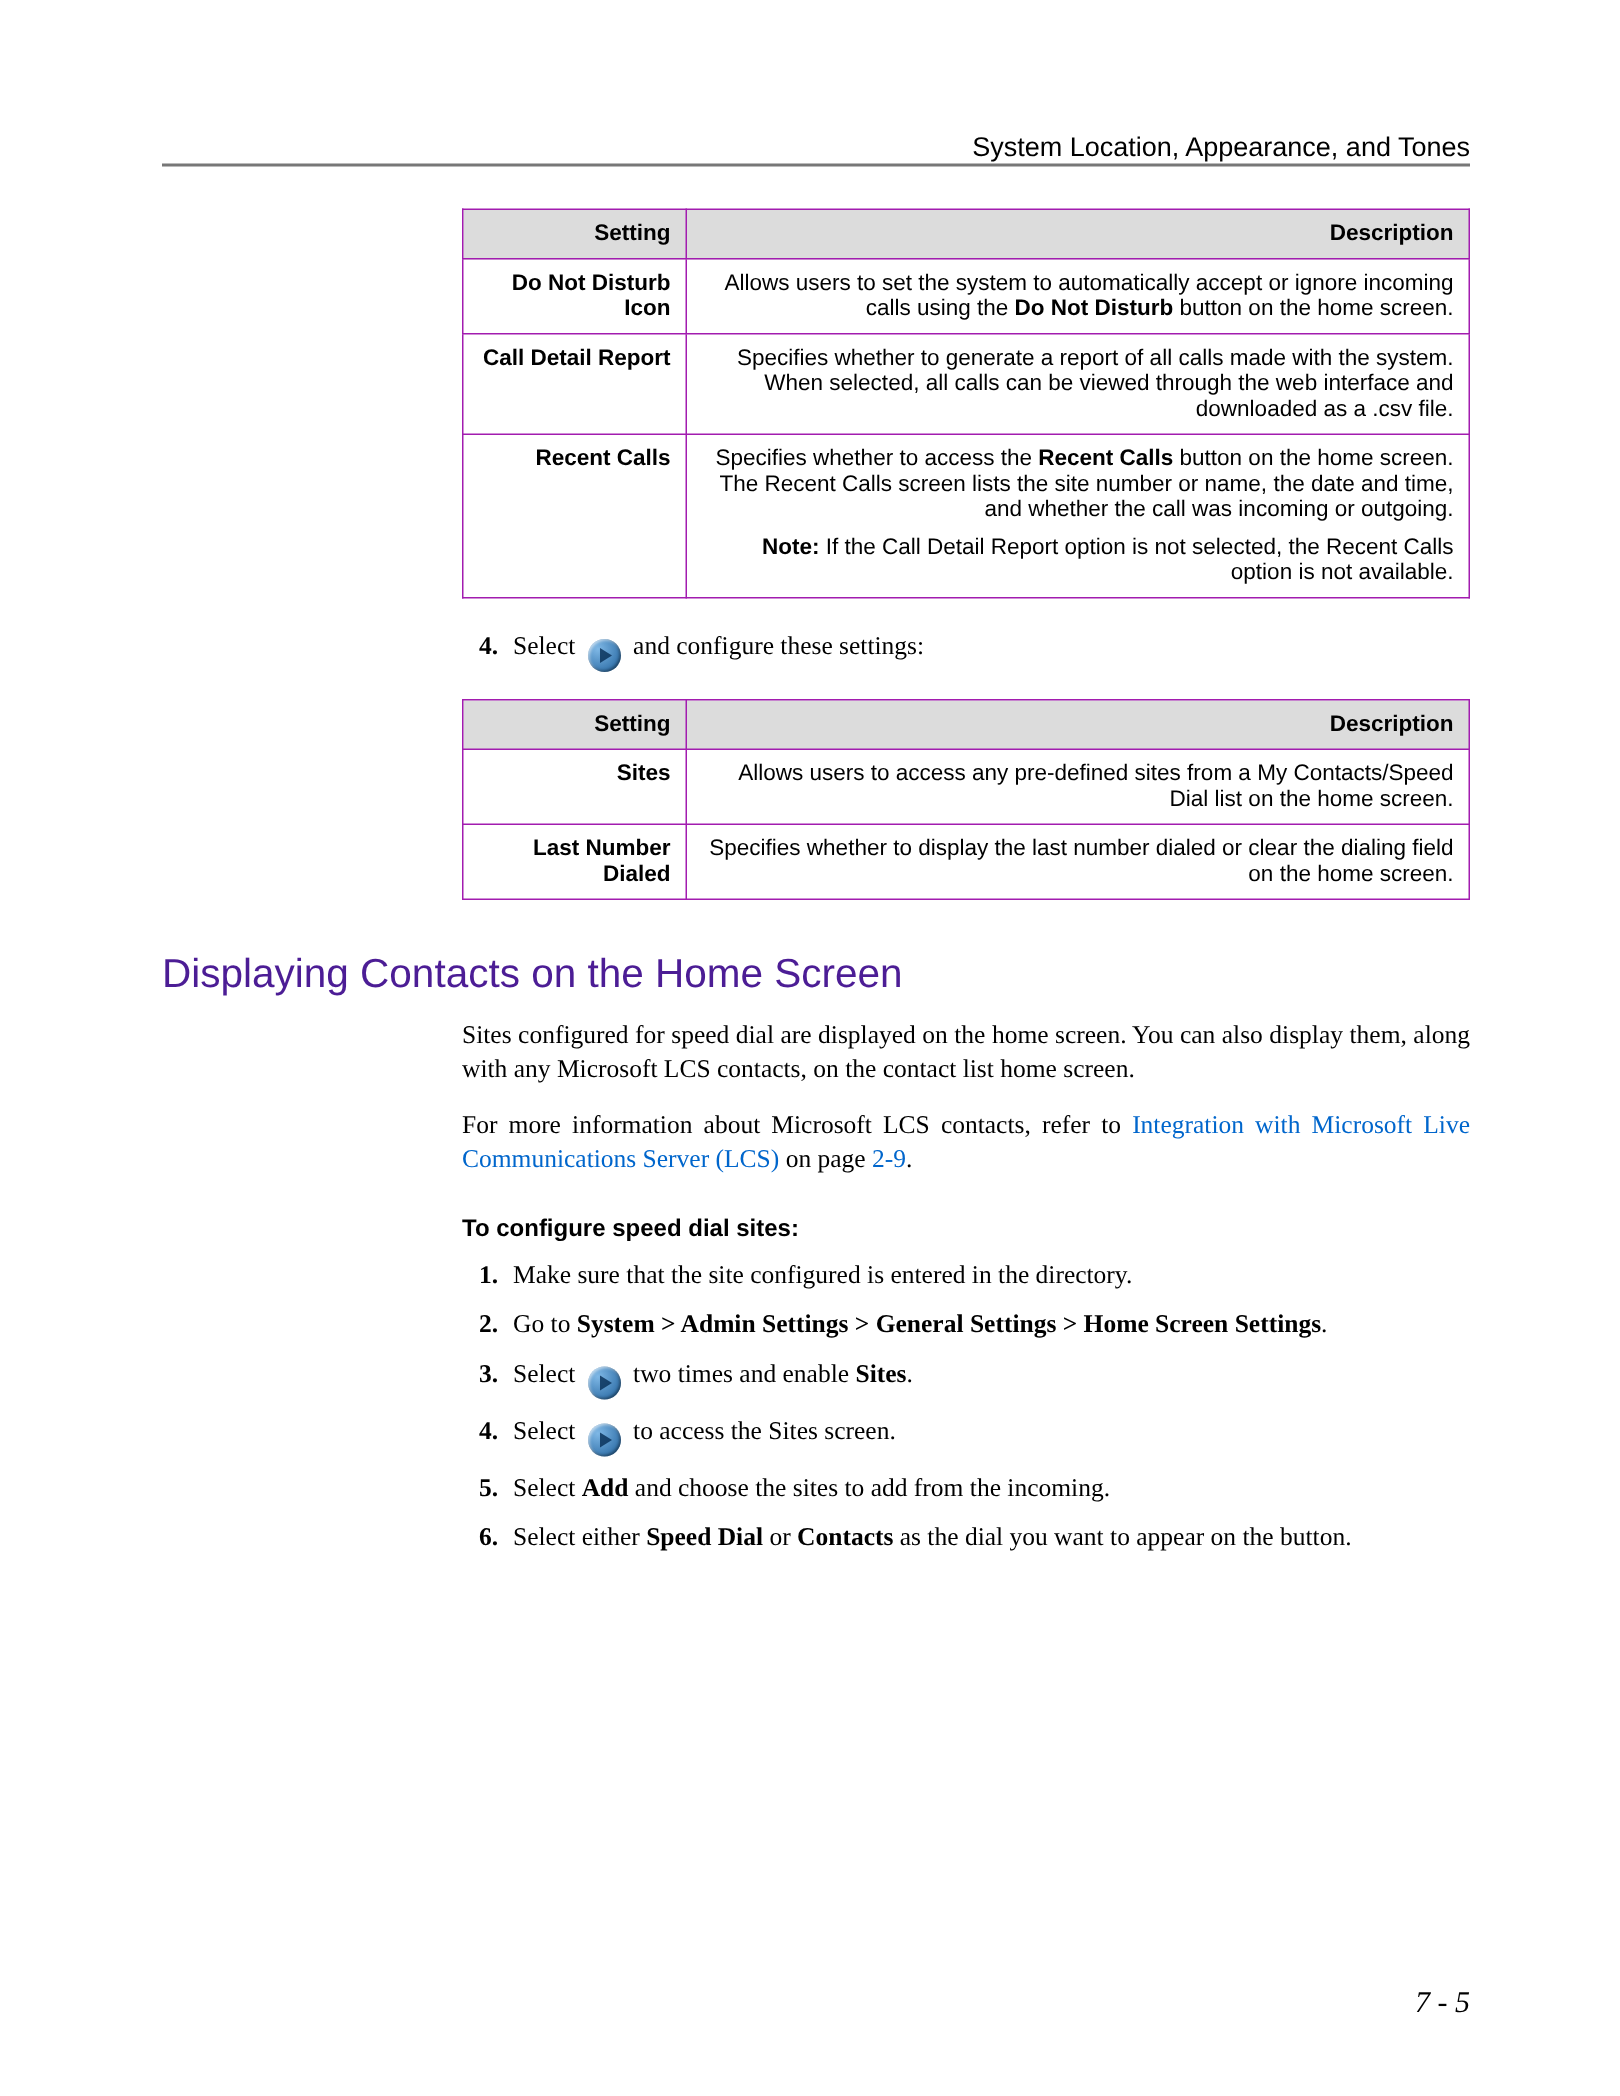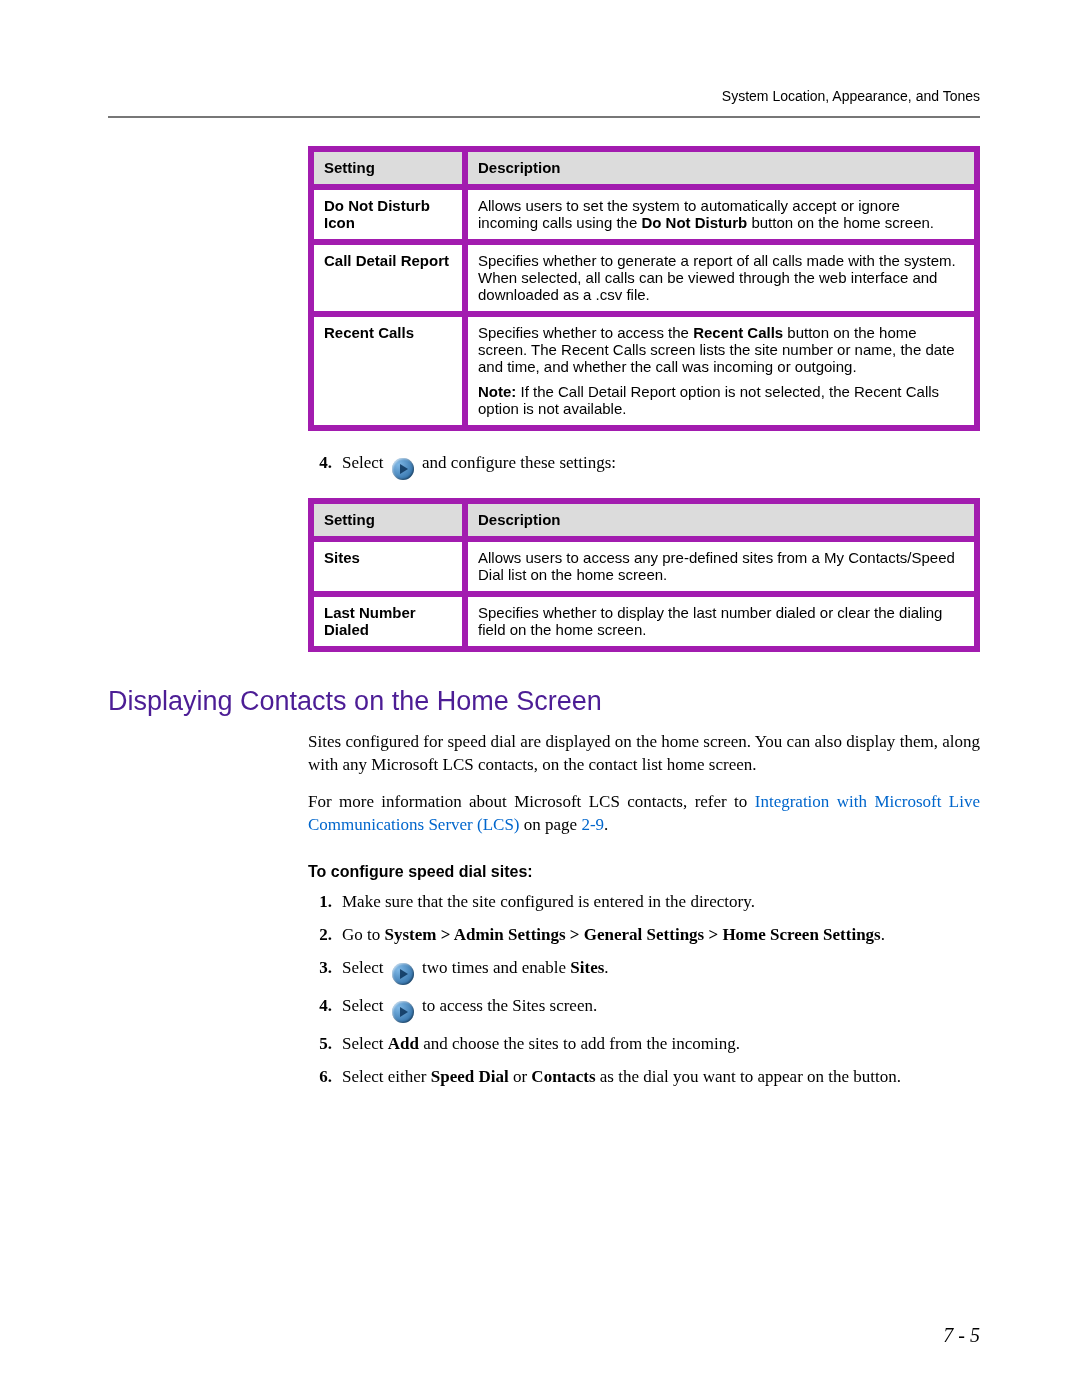"System Location, Appearance, and Tones" .running-header { font-size: 14px -> 18px; margin-bottom: 12px -> 0 }
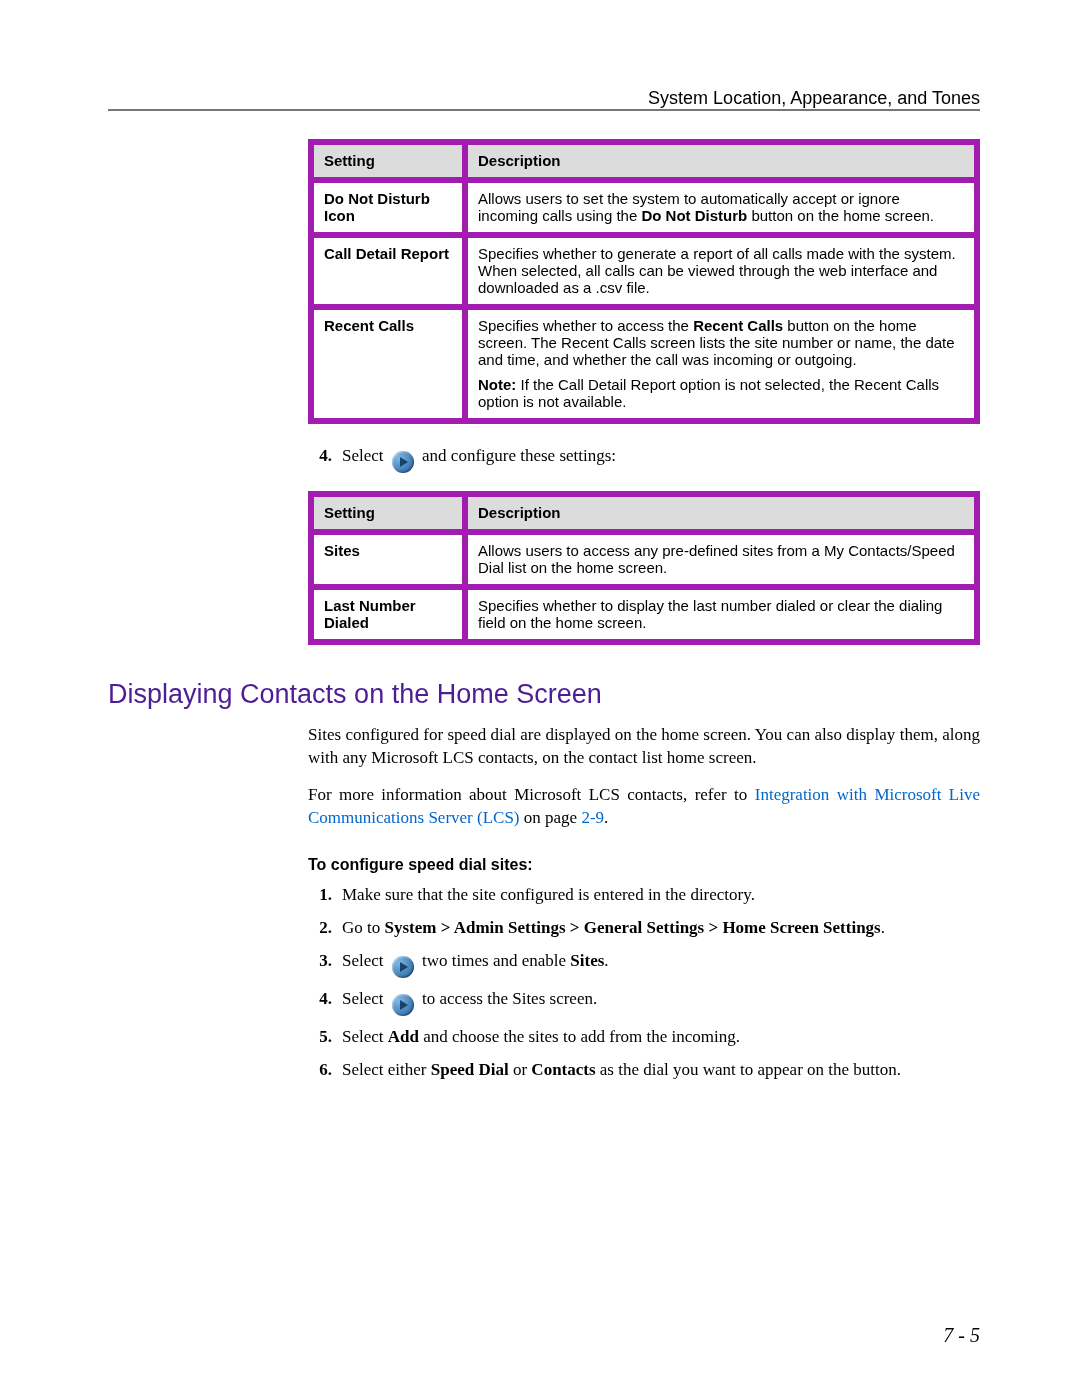"Setting" table.settings th, table.settings td { border: 6px solid #a21caf -> 1px solid #a21caf; text-align: left -> right }
